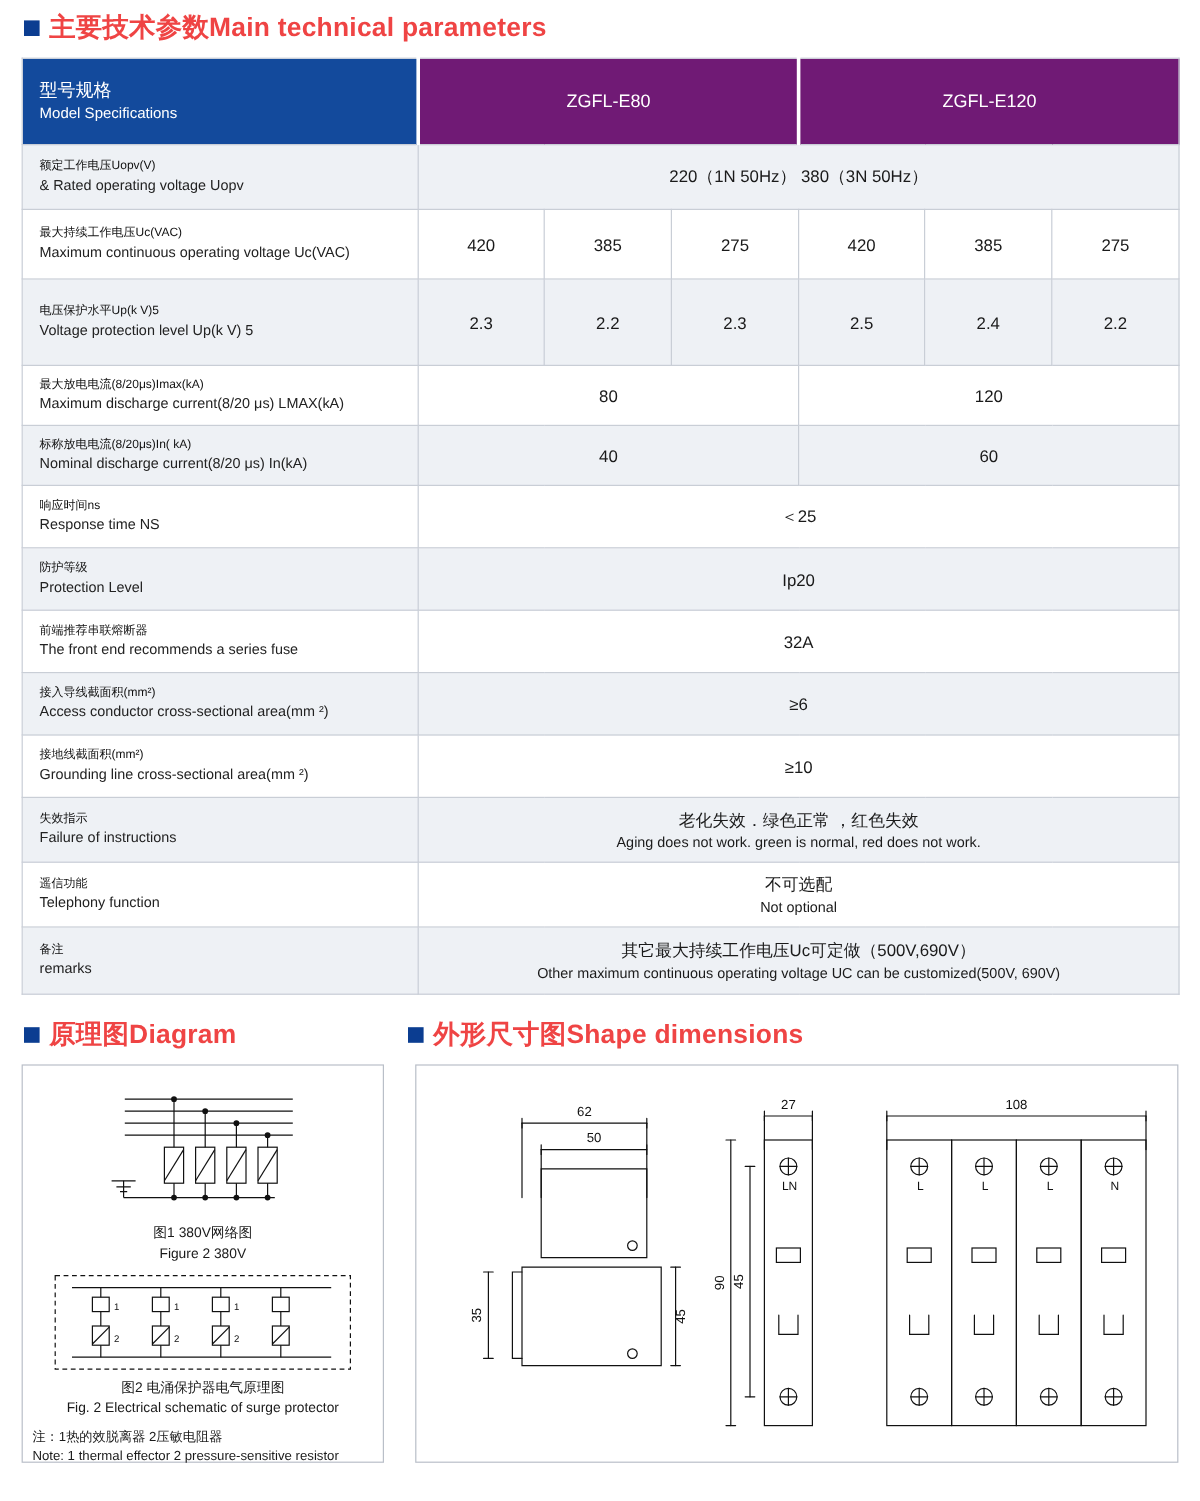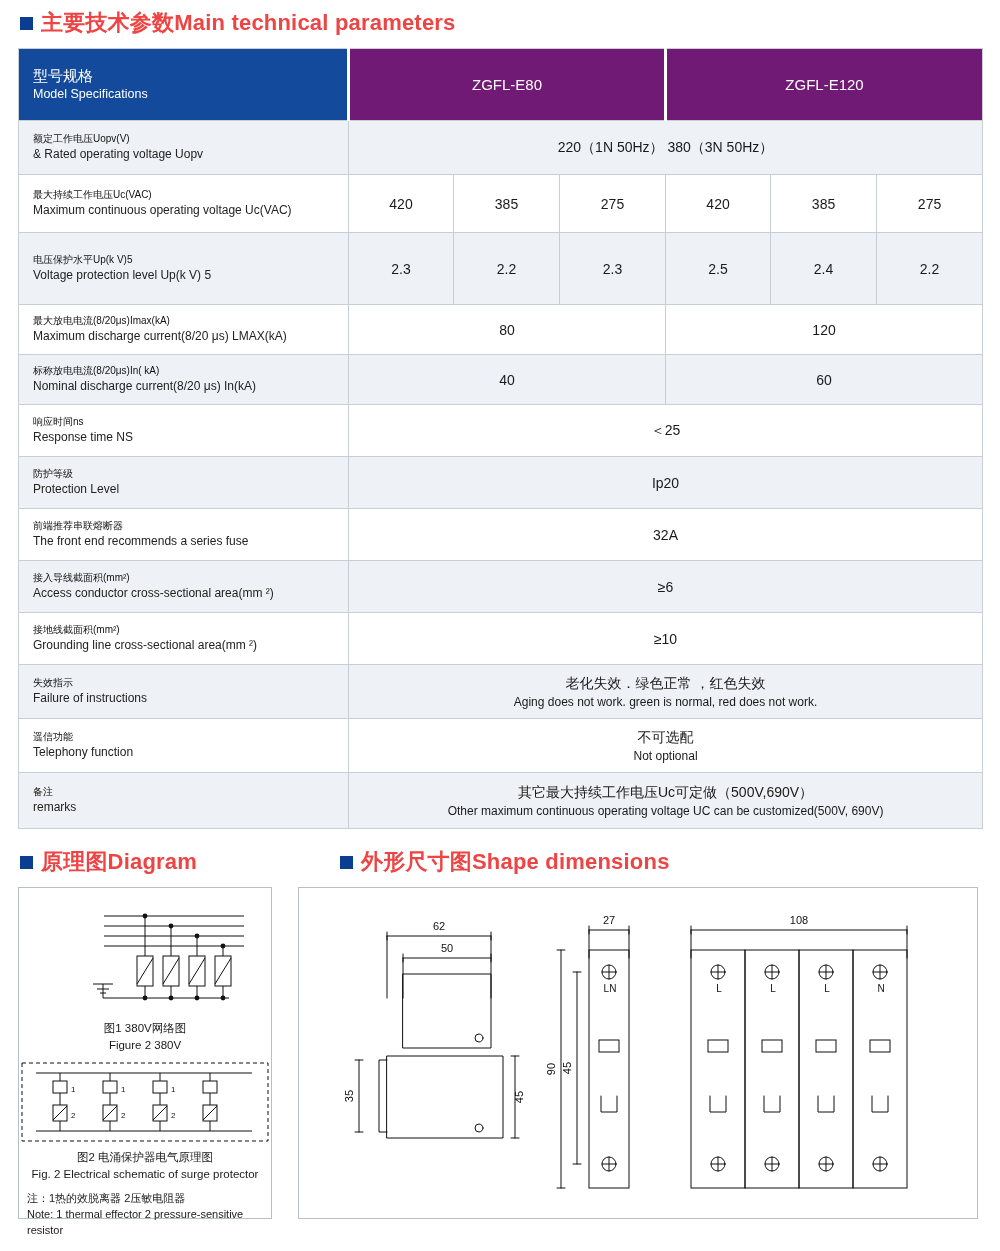"图1 380V网络图" .panel.diagram { width: 254px -> 302px }
